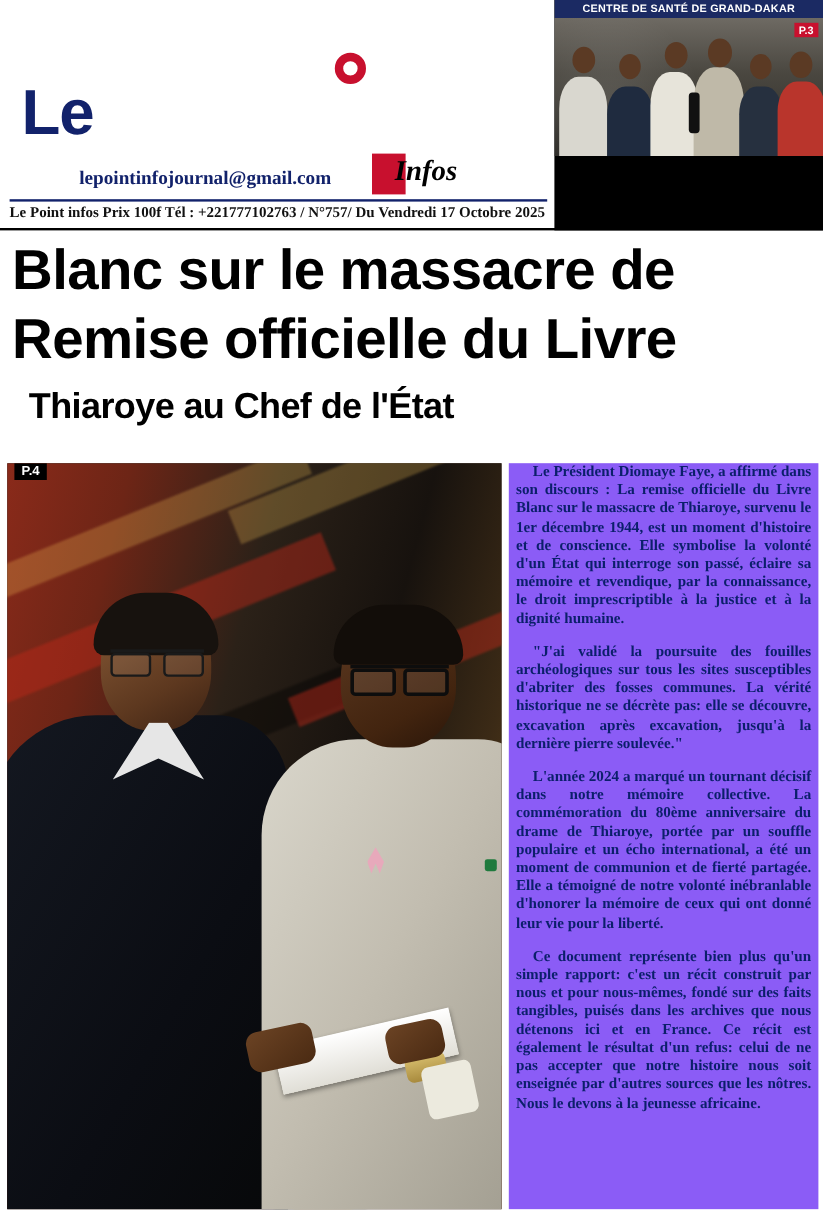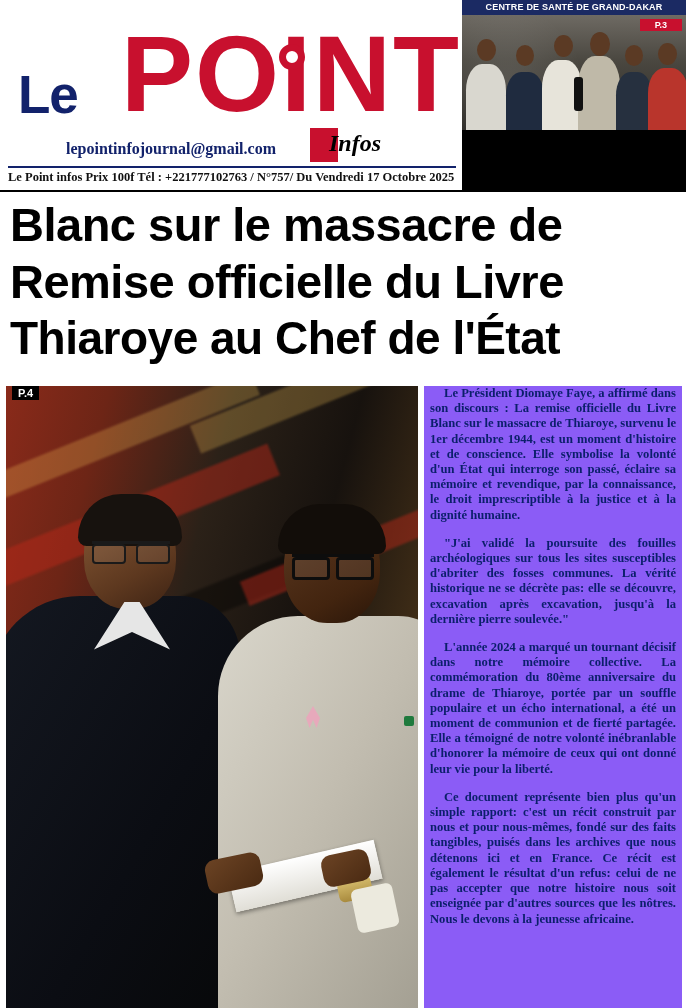"POINT" span.logo-point { html: <span>POINT</span> -> none }
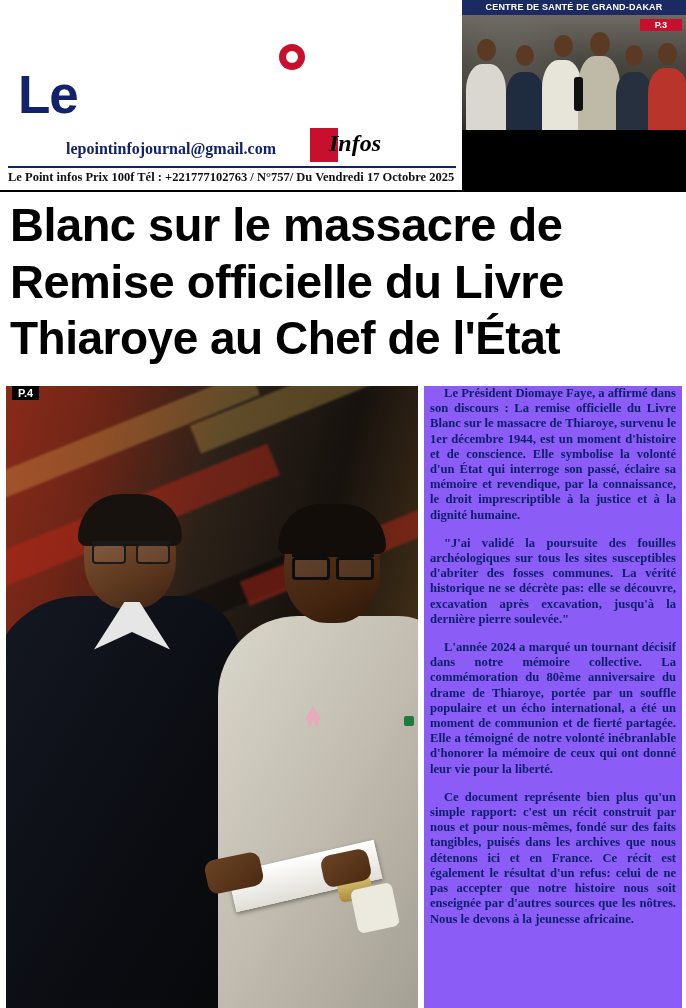"P.3" .topbox-p3 { padding: 1px 15px -> 1px 4px }
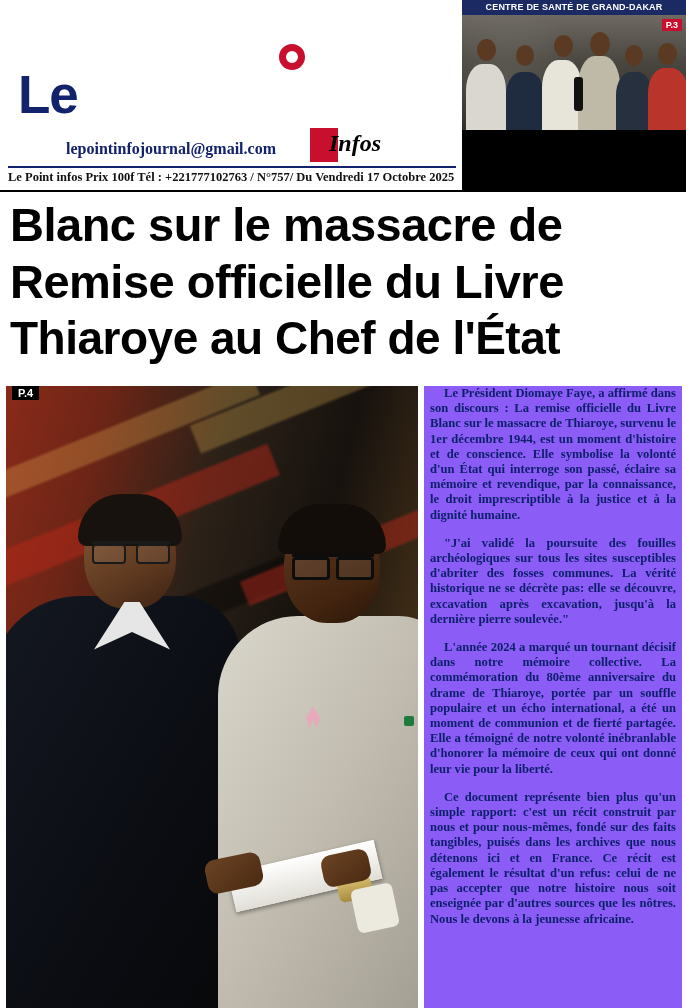"Thiaroye au Chef de l'État" .headline-line.l3 { font-size: 46px -> 30px; margin-left: none -> 14px }
